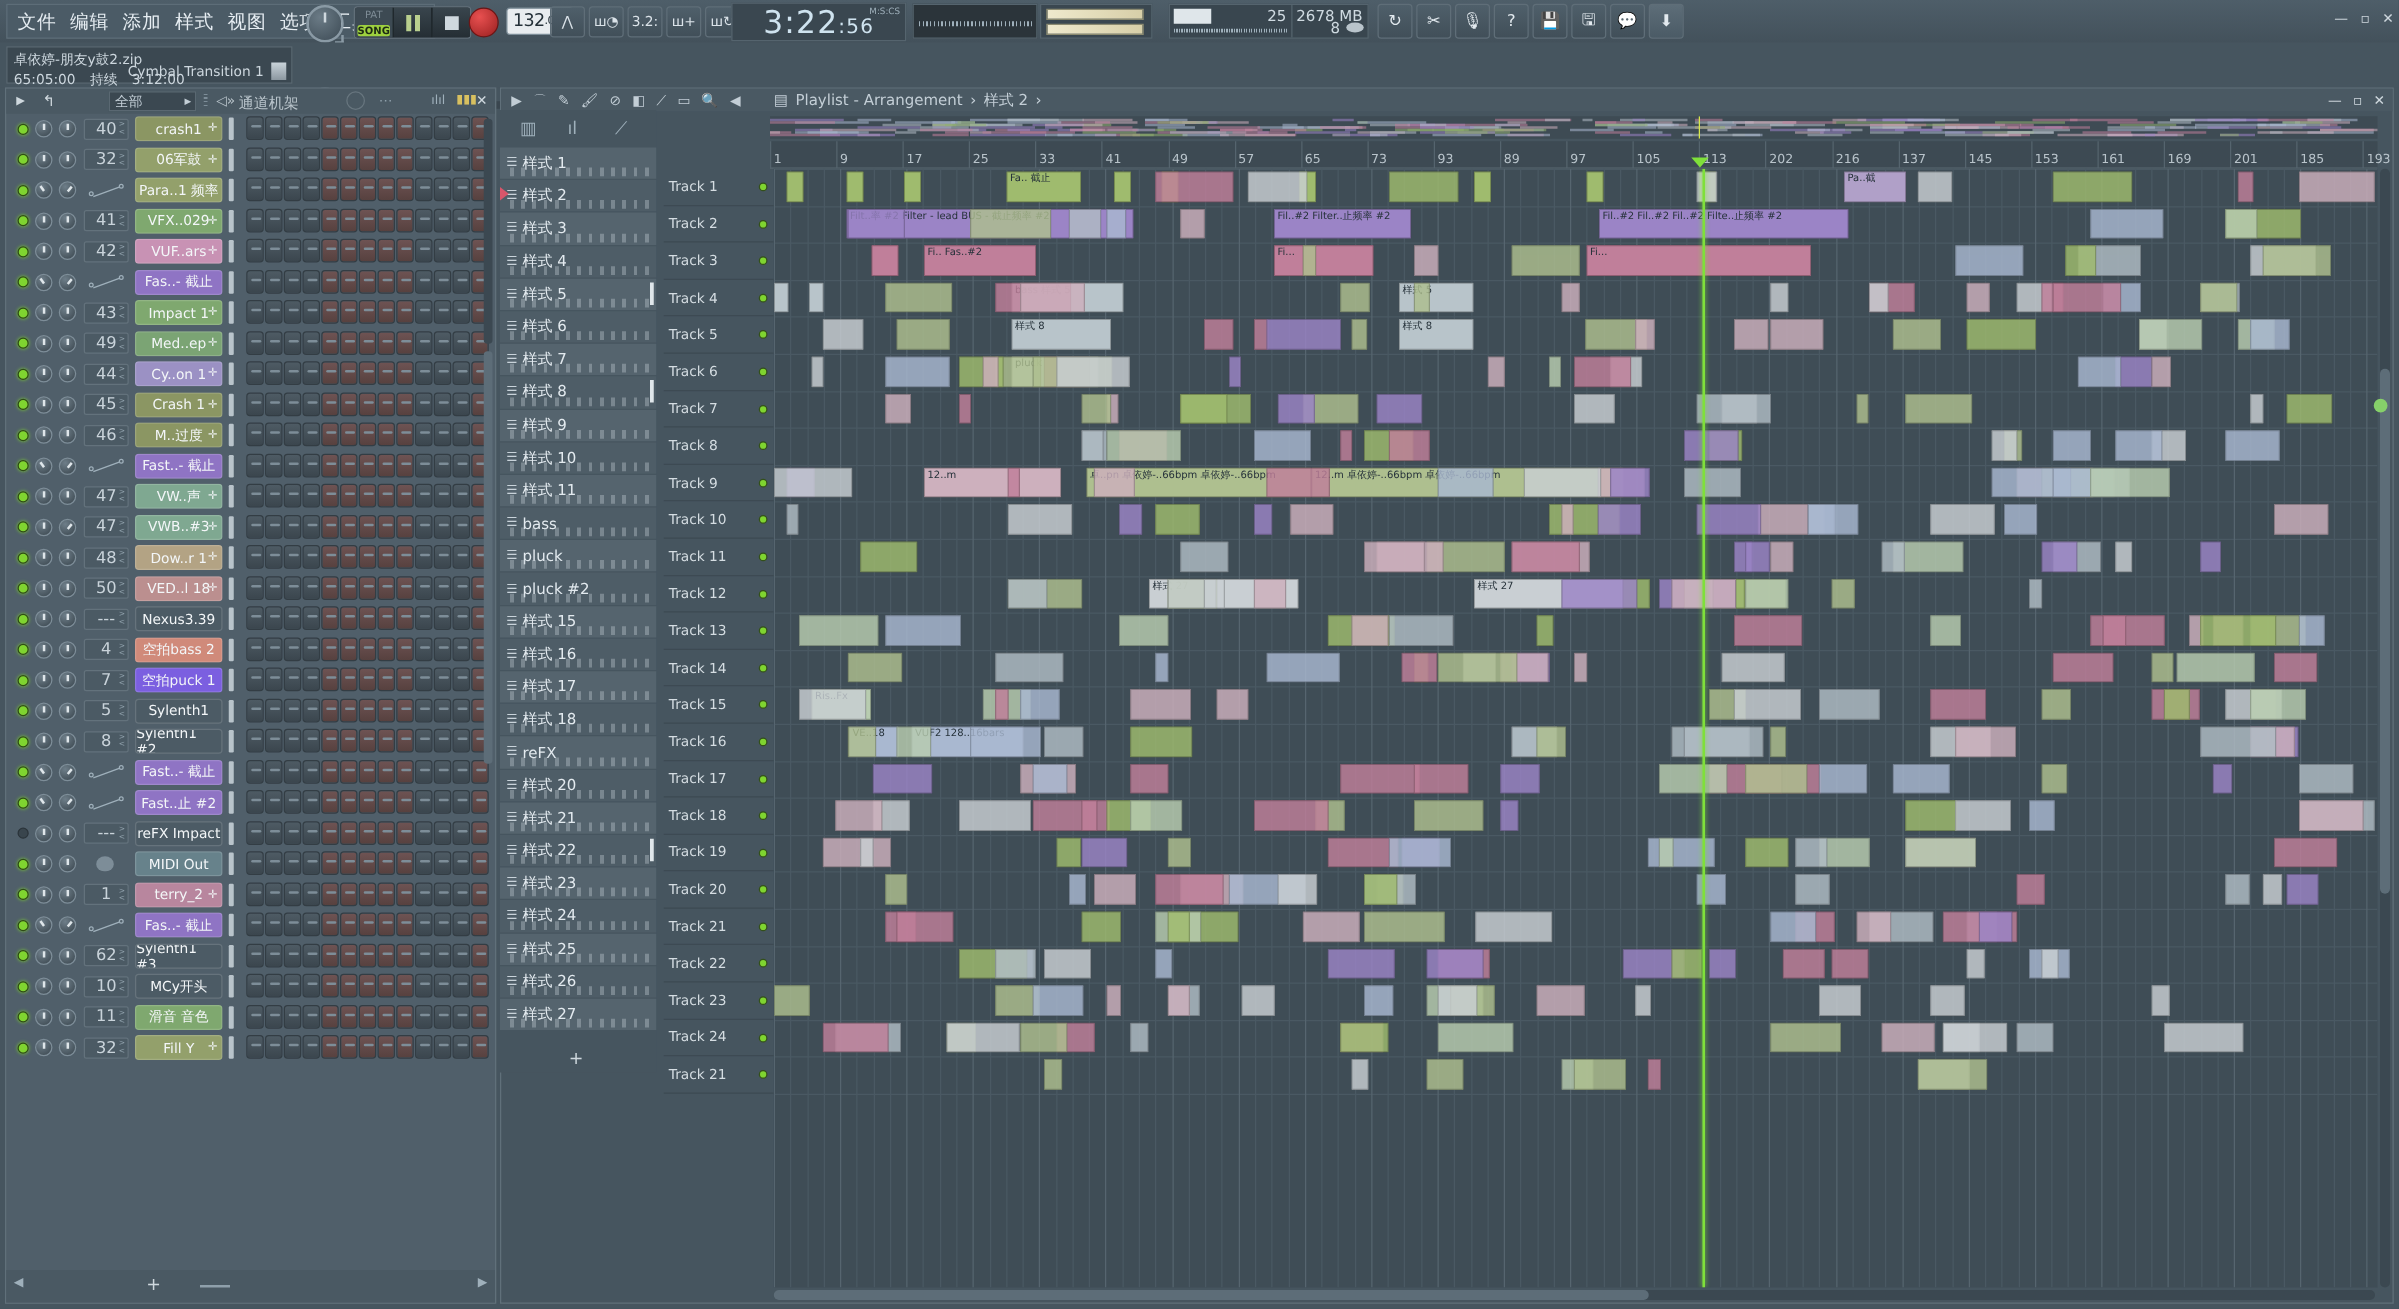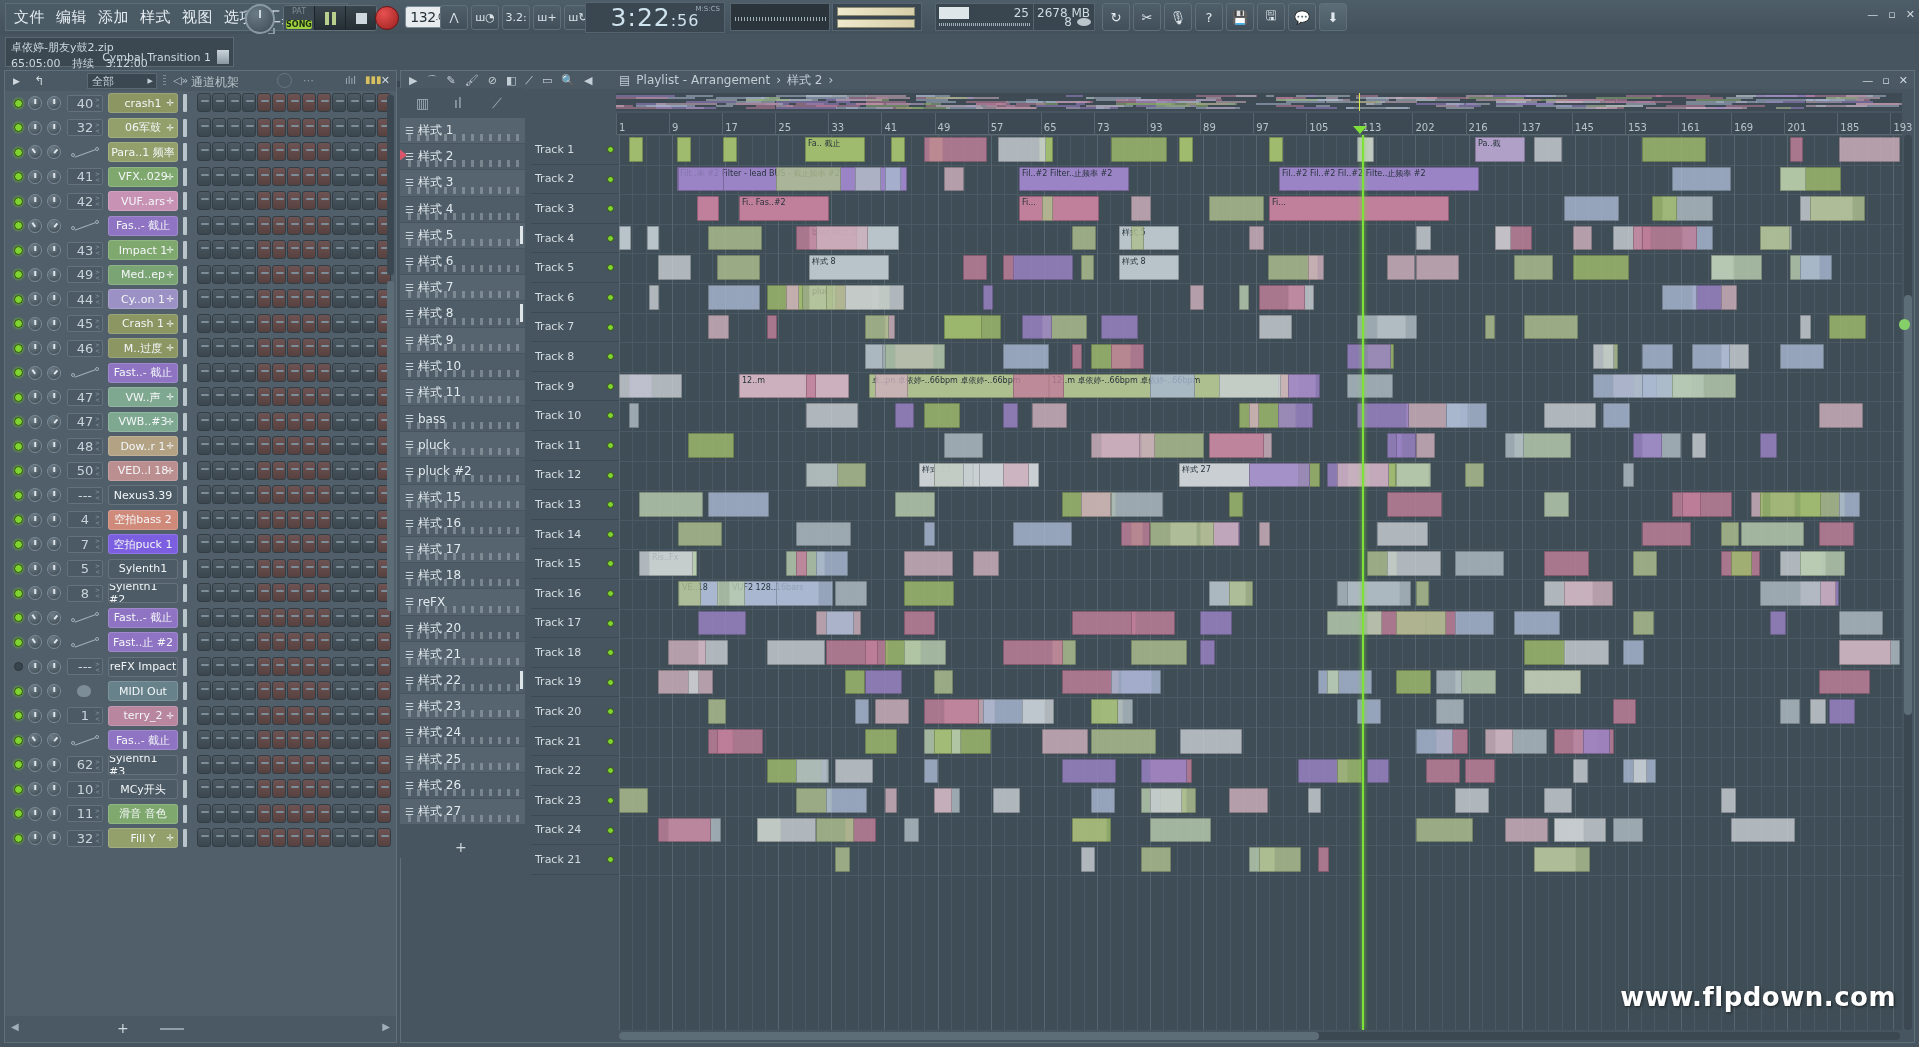"www.flpdown.com" div.watermark { html: <div>www.flpdown.com</div> -> none }
